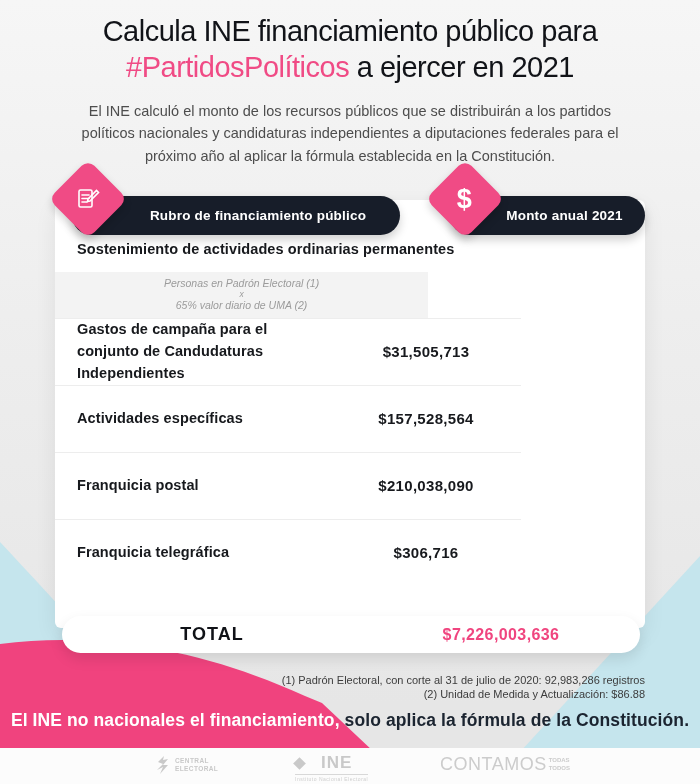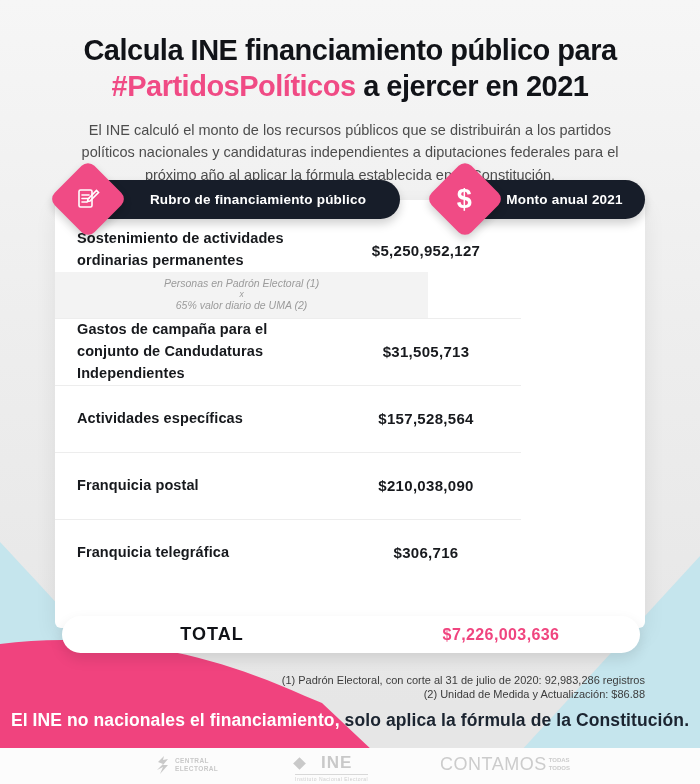"Calcula INE financiamiento público para" .title { font-weight: 700 -> 400; padding-top: 33px -> 14px }
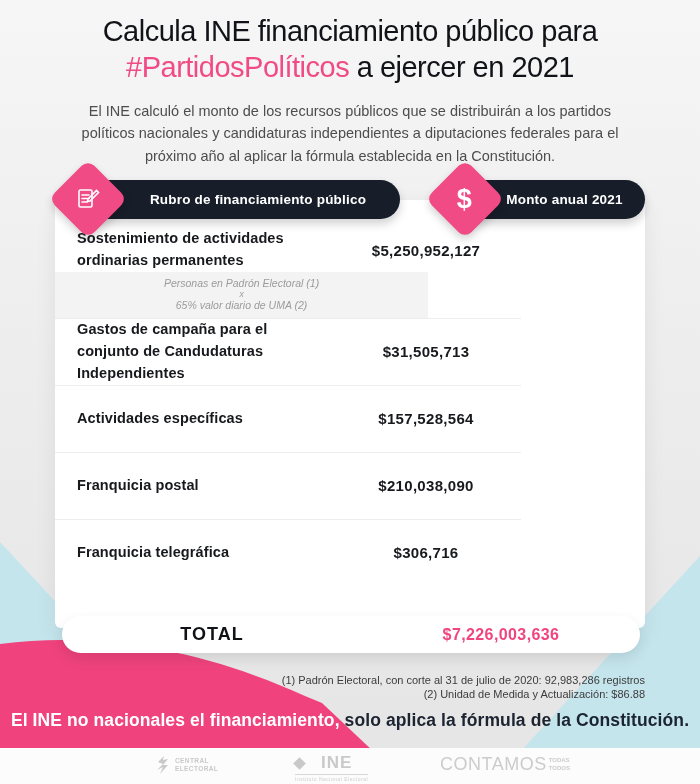"Rubro de financiamiento público" .pill { top: 180px -> 196px }
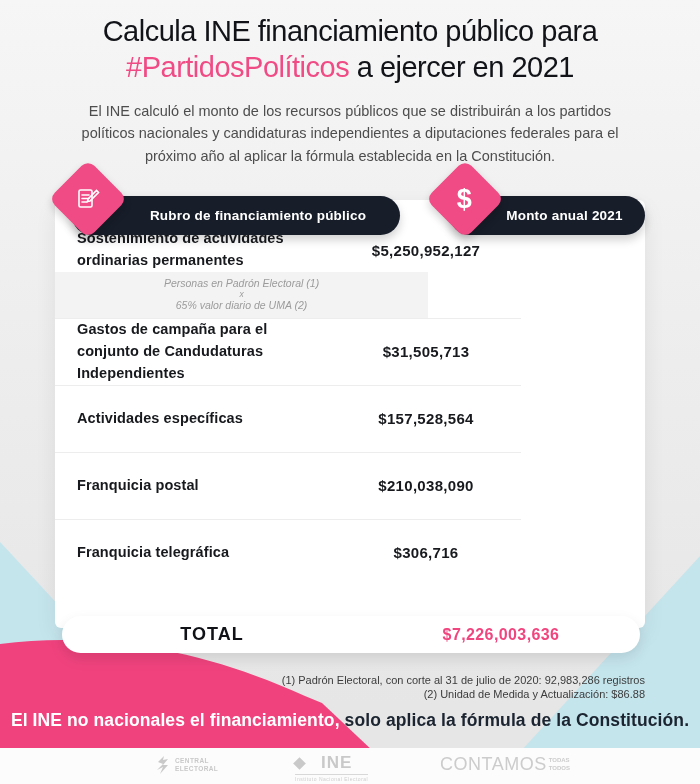"$5,250,952,127" div.tamount { html: <div>$5,250,952,127</div> -> none }
